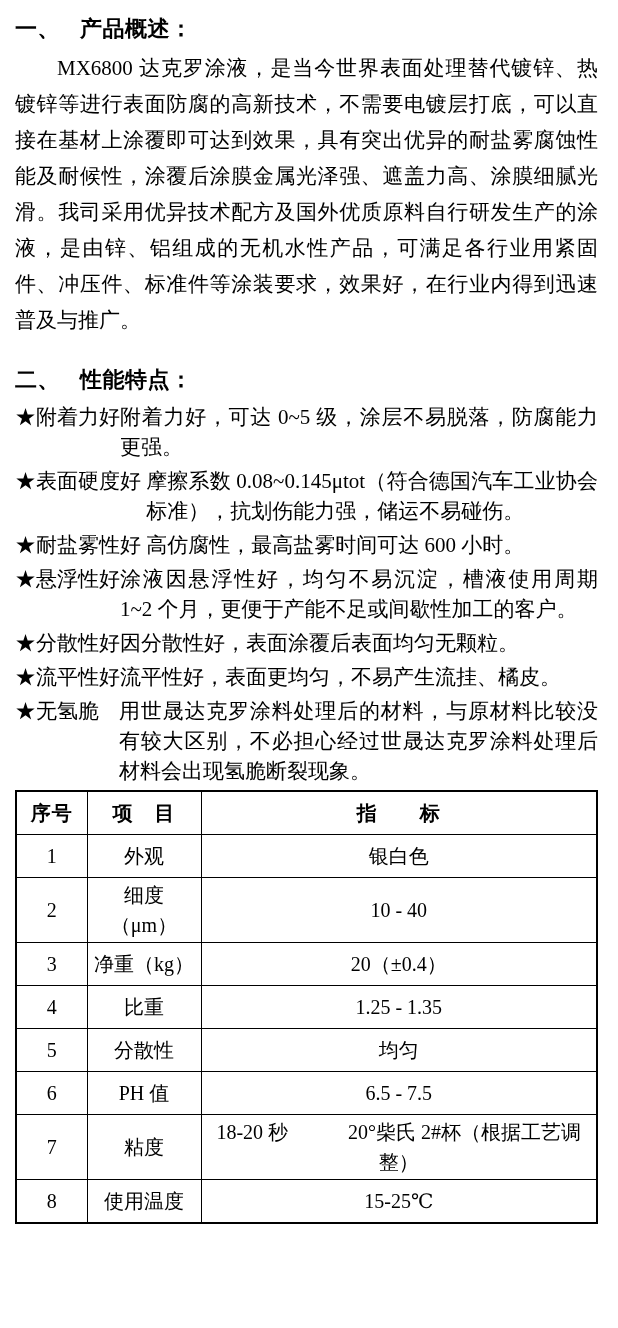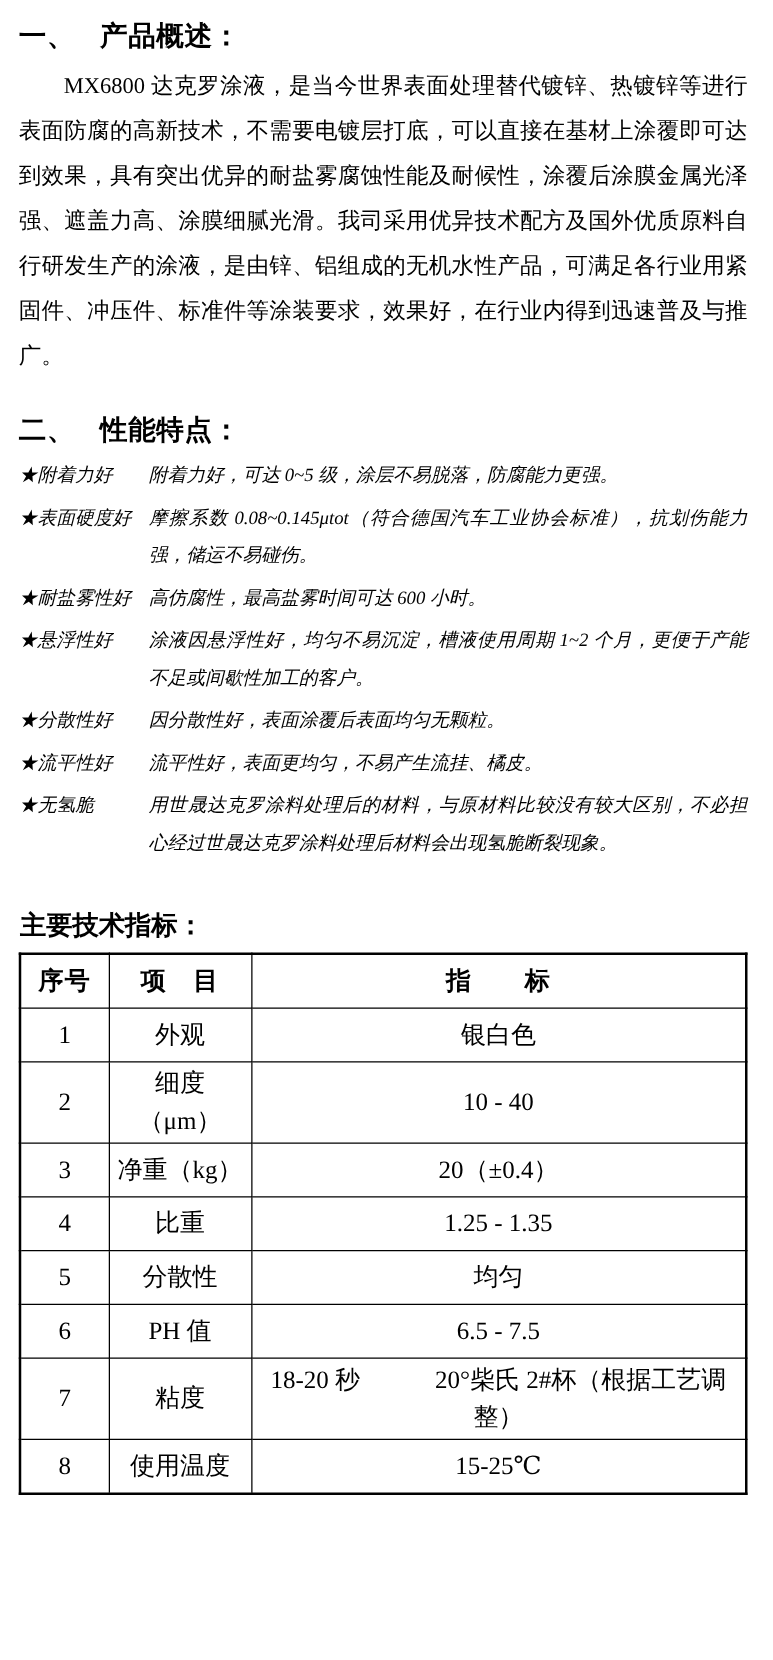"MX6800" .para { font-size: 18px -> 21px }
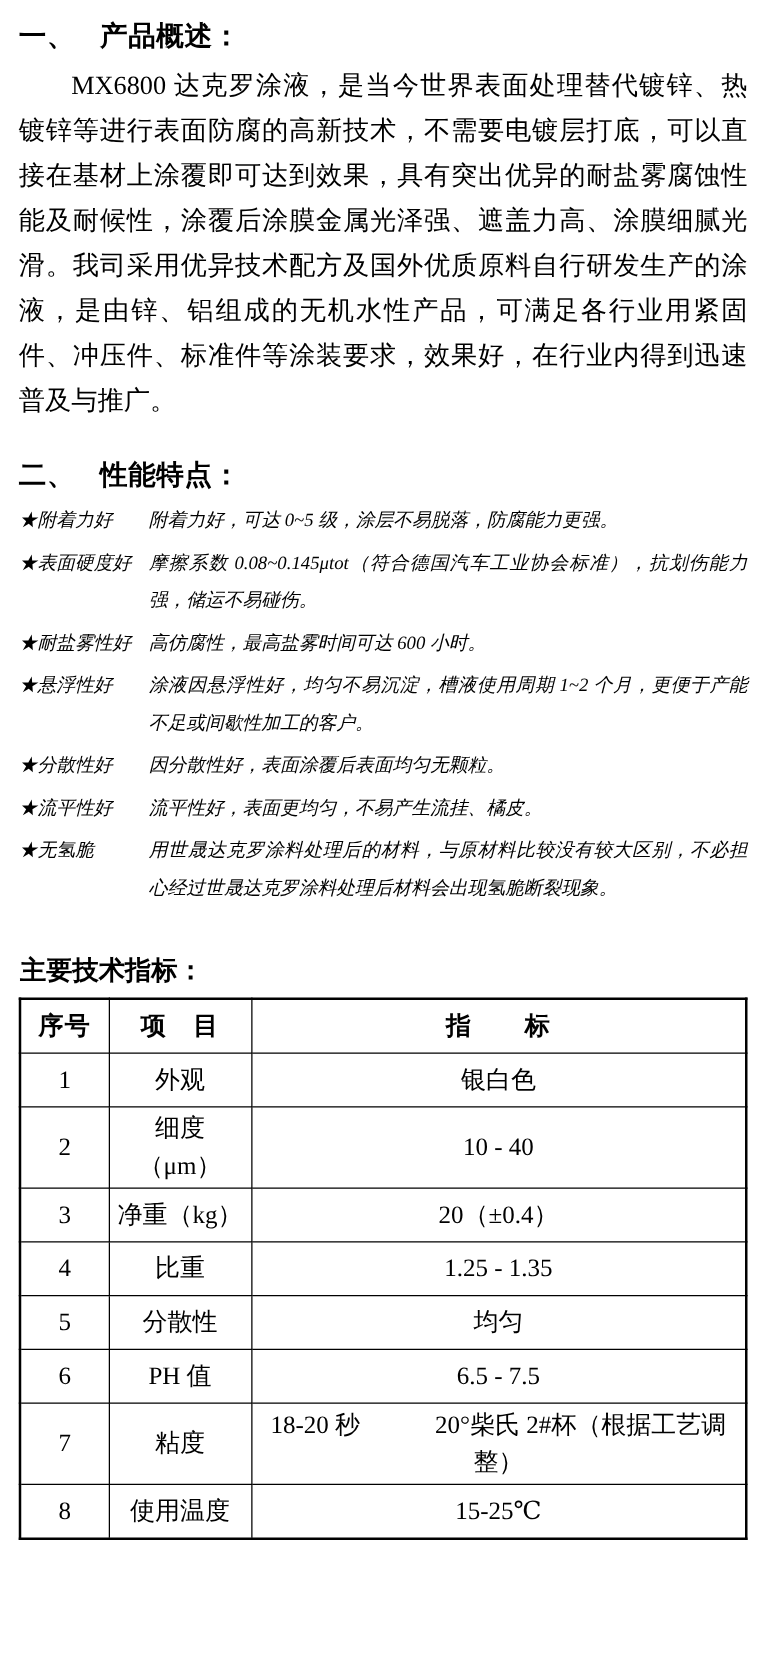"★附着力好" .bullet { font-size: 15px -> 21px; font-style: italic -> none }
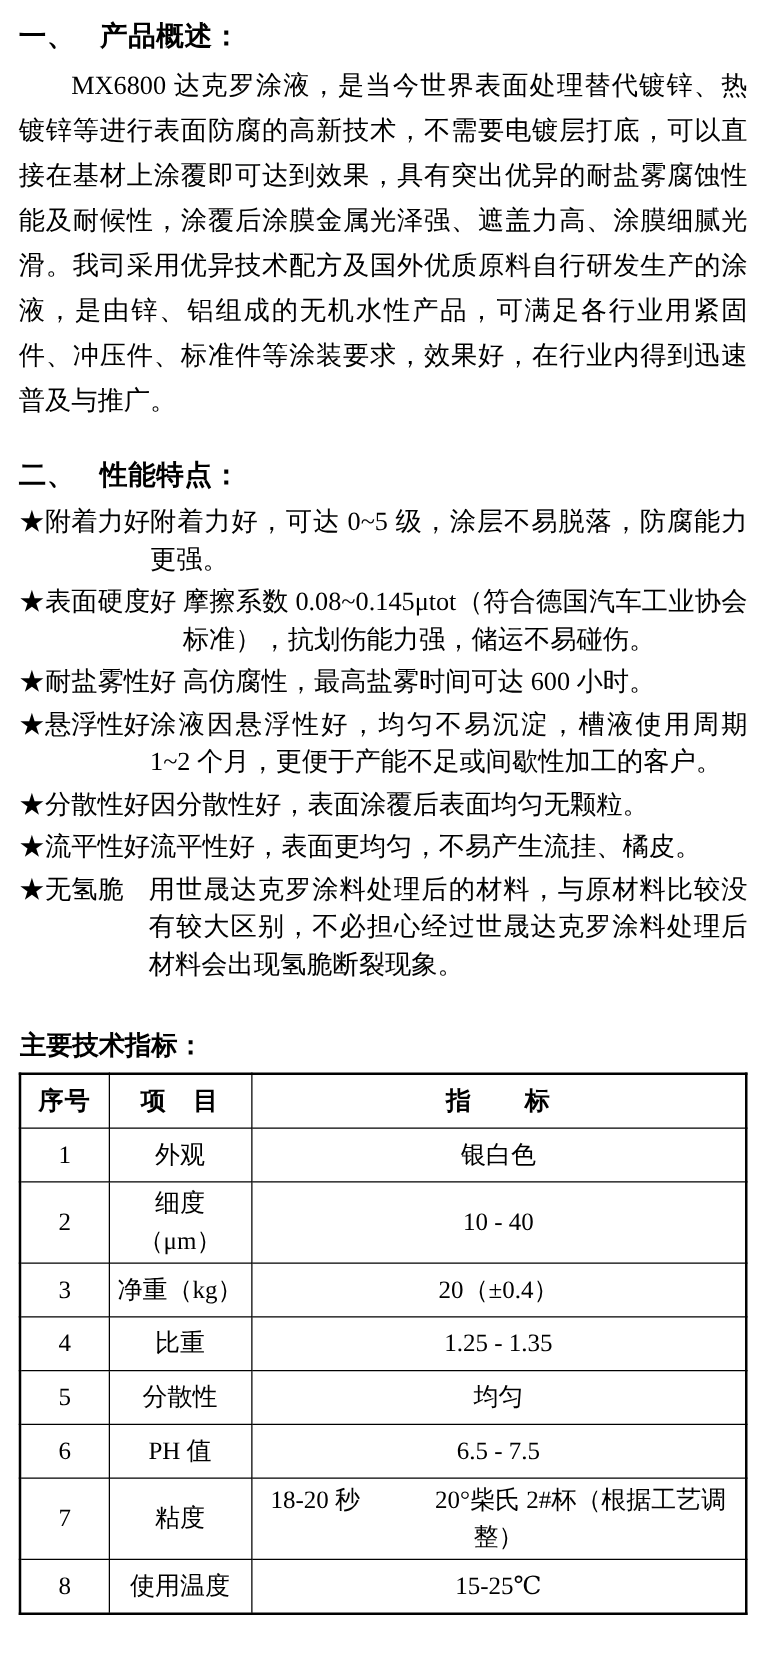"主要技术指标：" h3.specs-title { html: <h3>主要技术指标：</h3> -> none }
